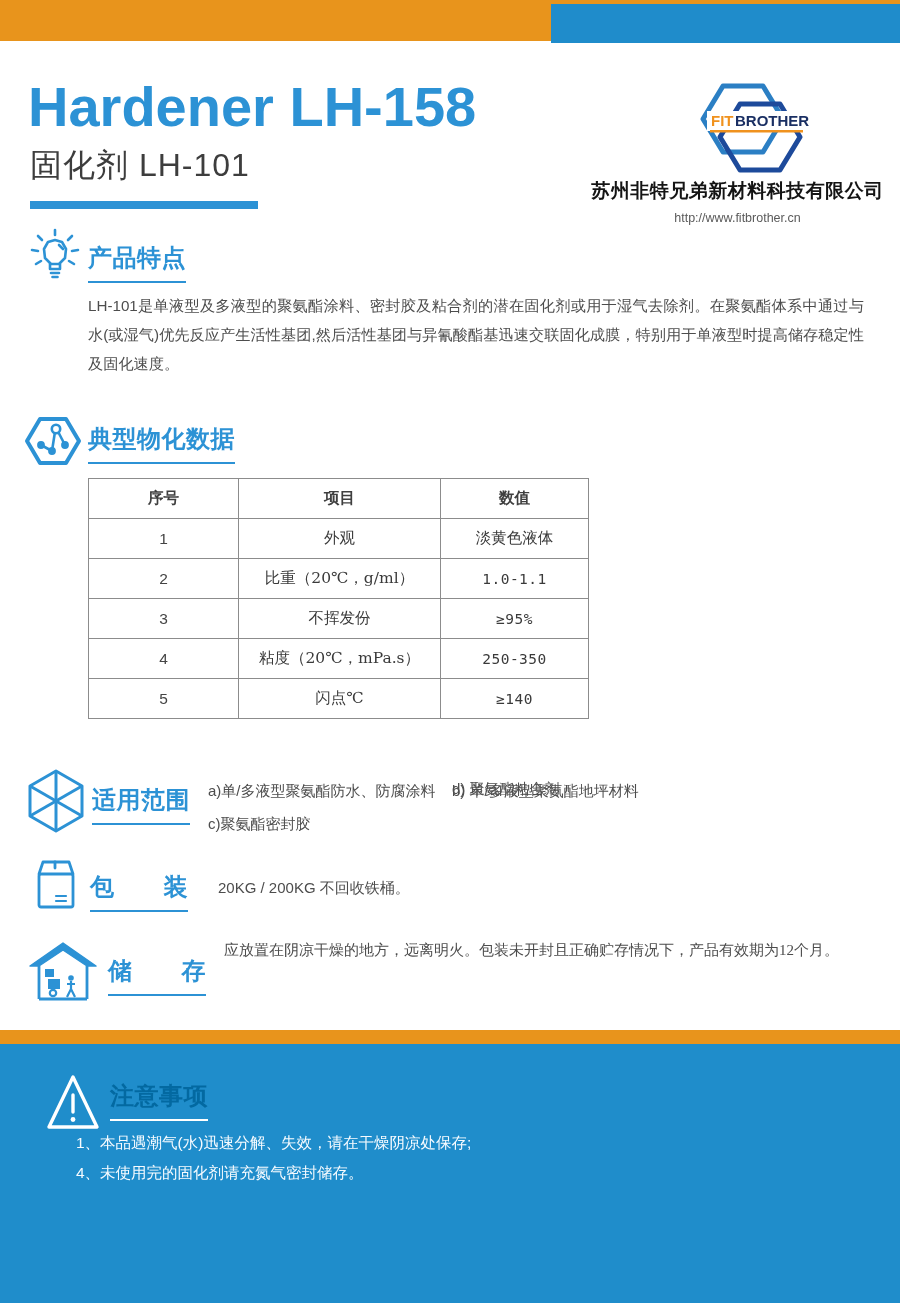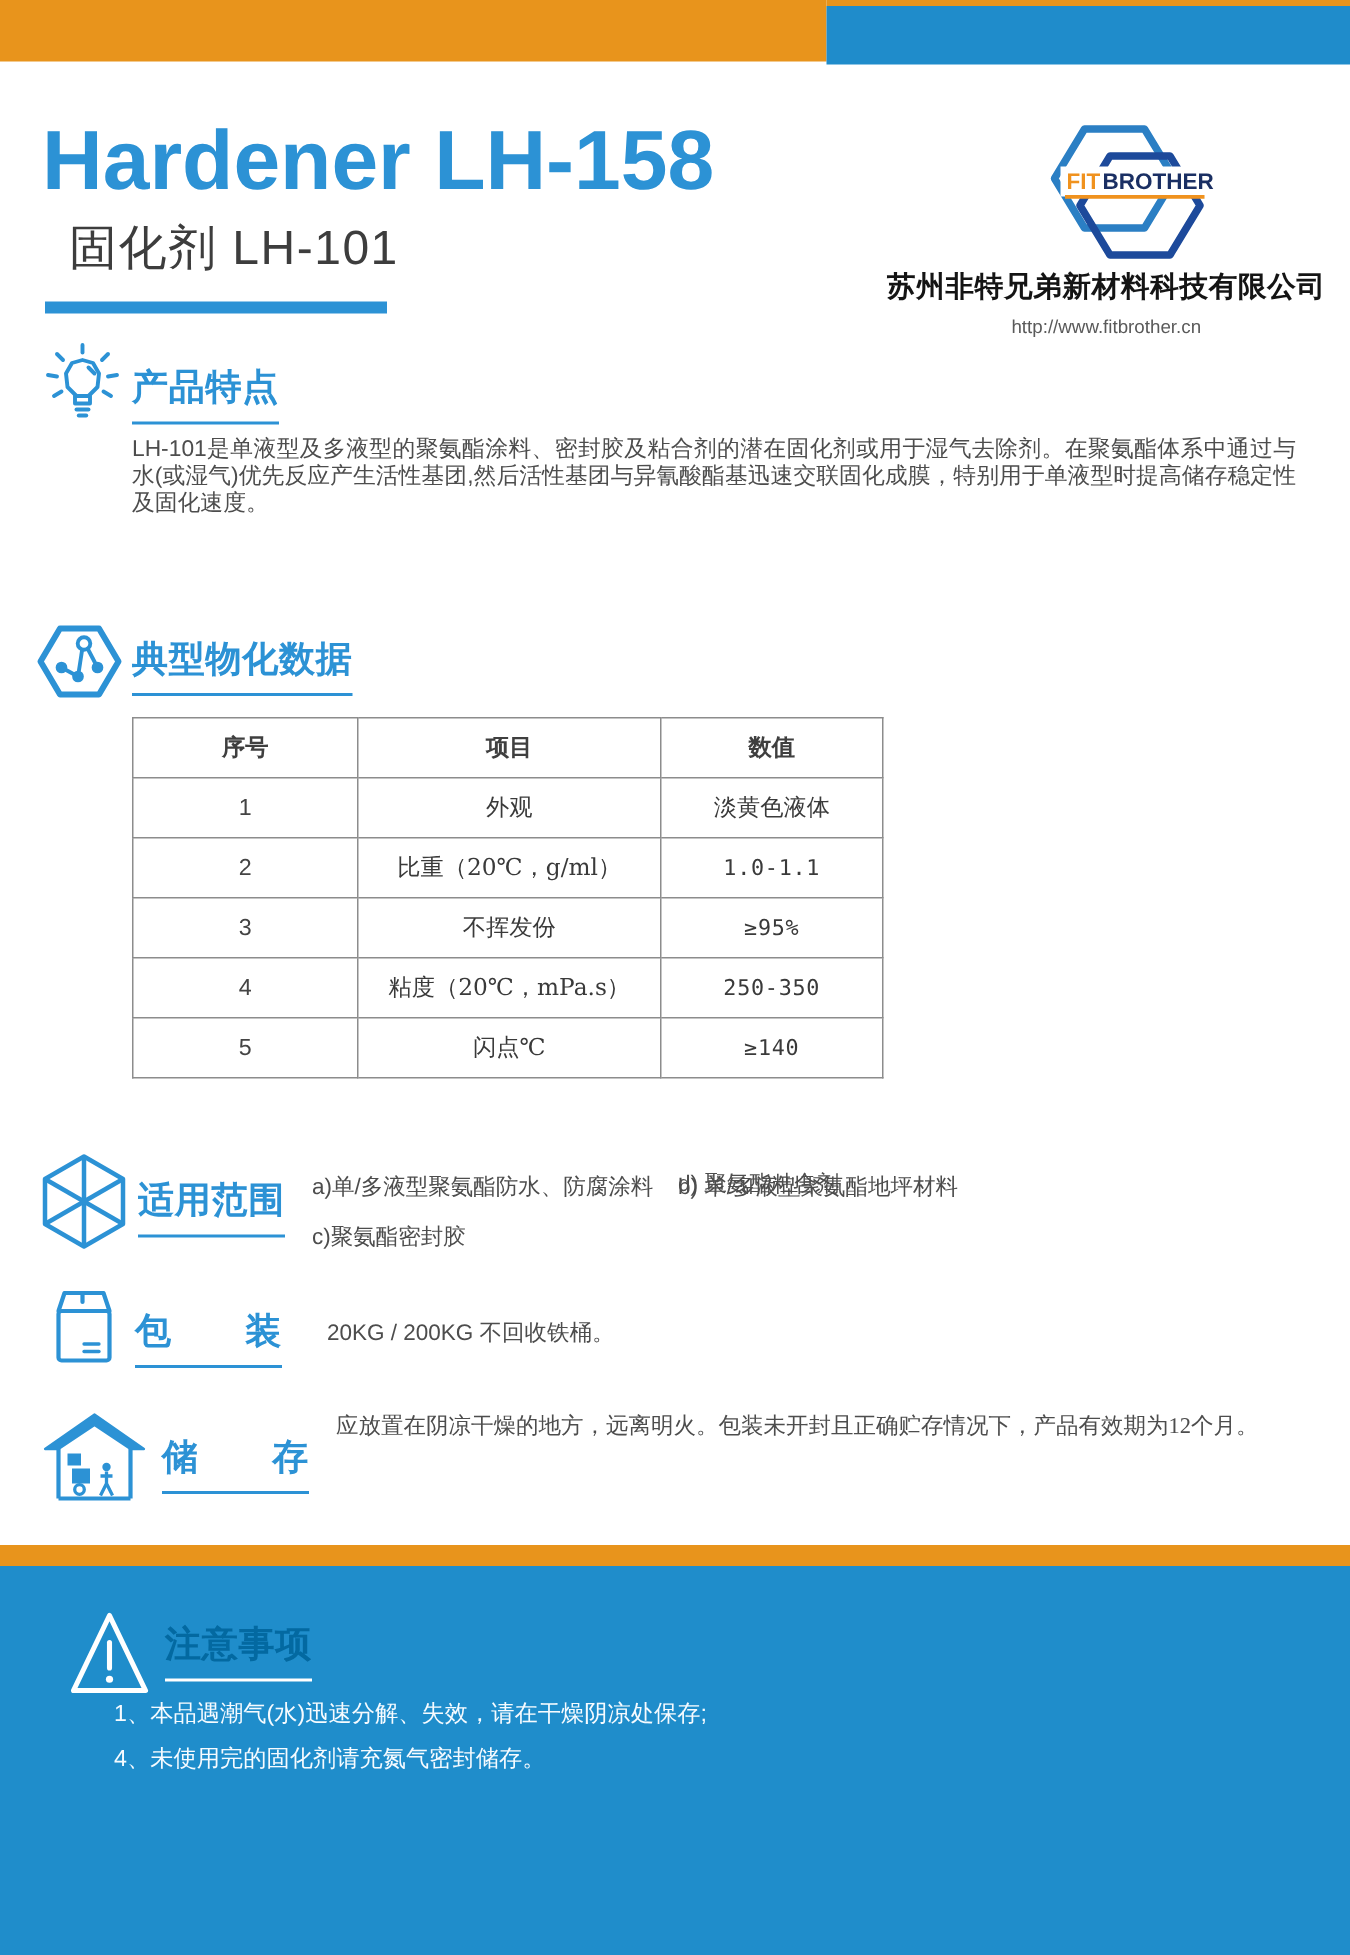"固化剂 LH-101" .title-zh { left: 46px -> 30px }
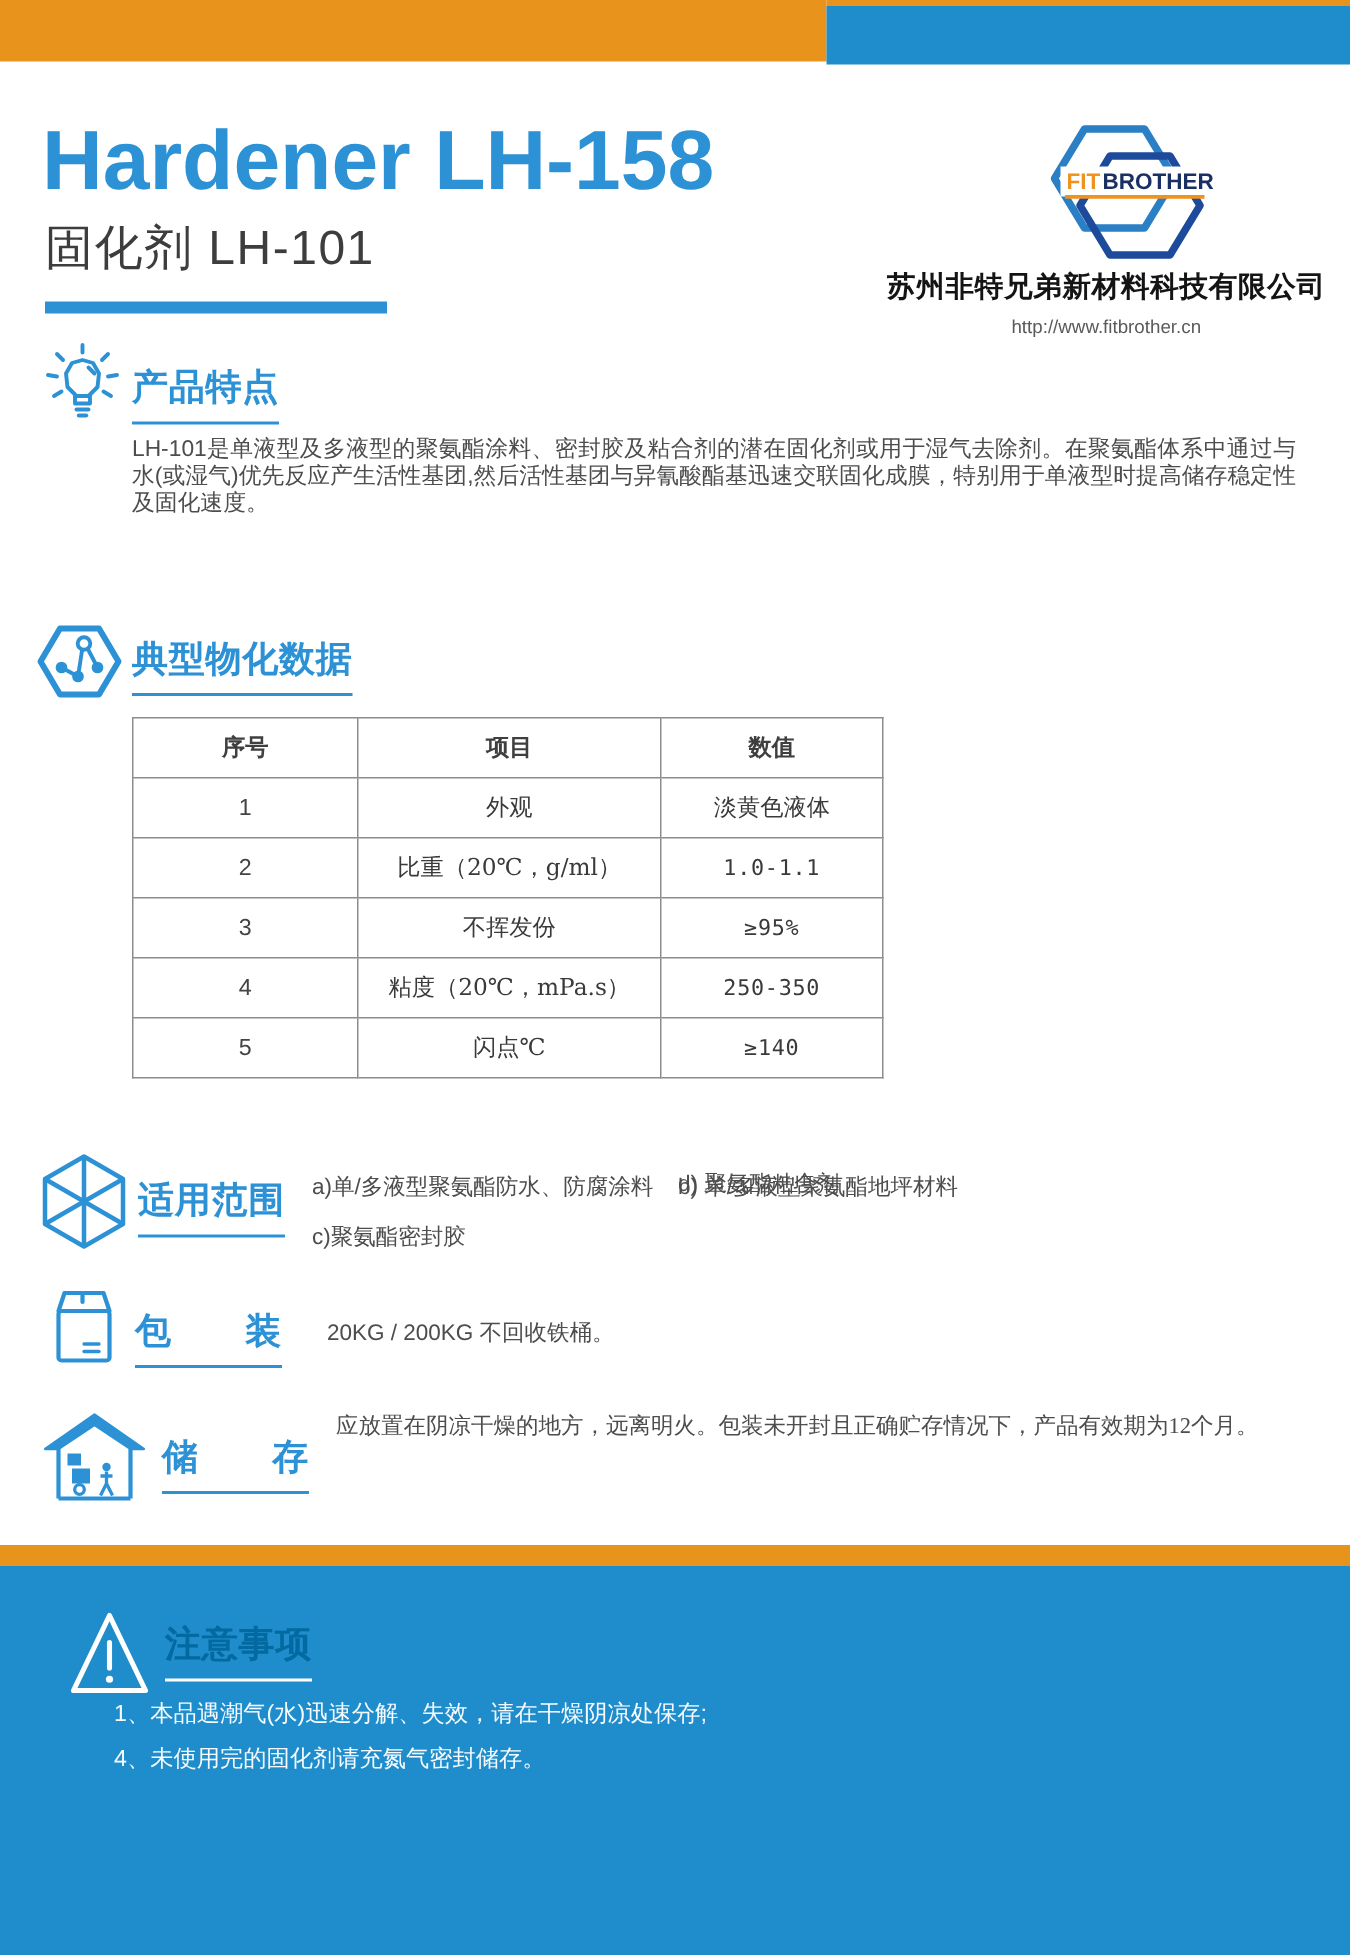"LH-101是单液型及多液型的聚氨酯涂料、密封胶及粘合剂的潜在固化剂或用于湿气去" .features-para { line-height: 18px -> 29px }
